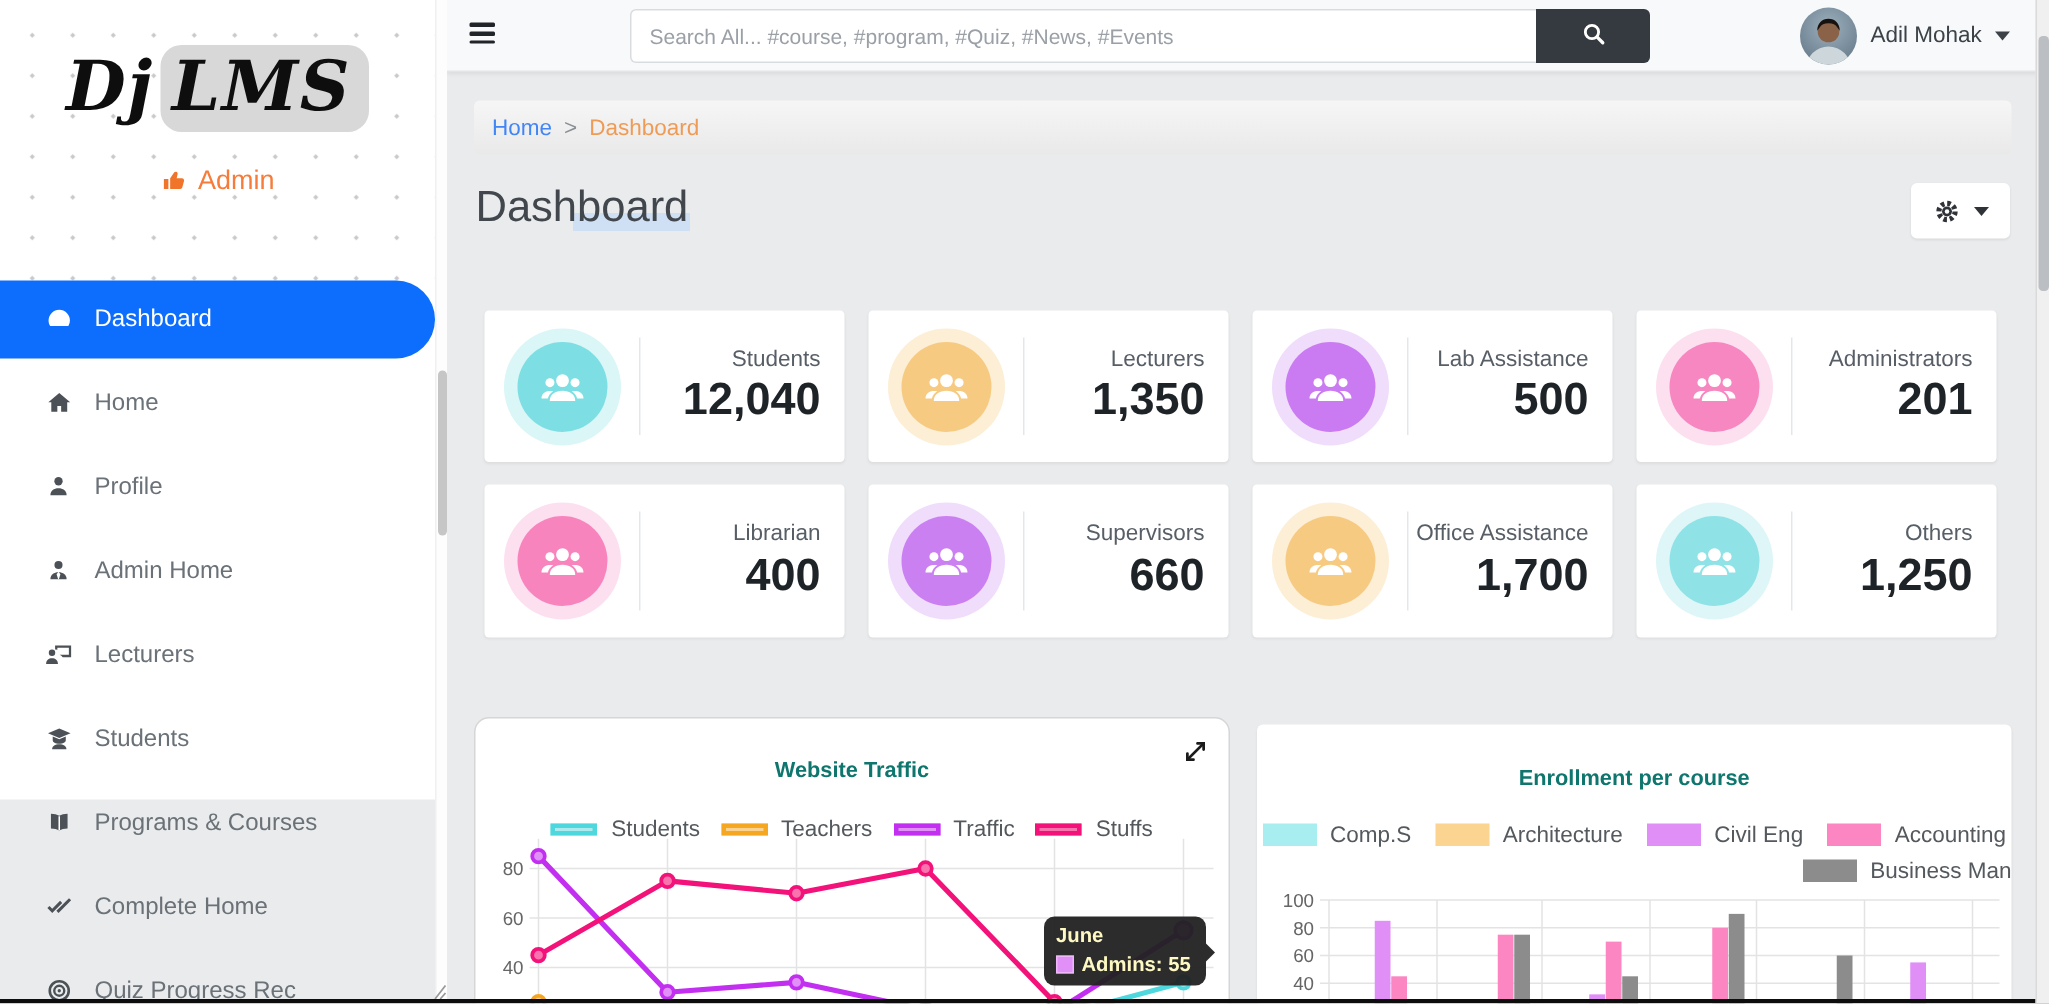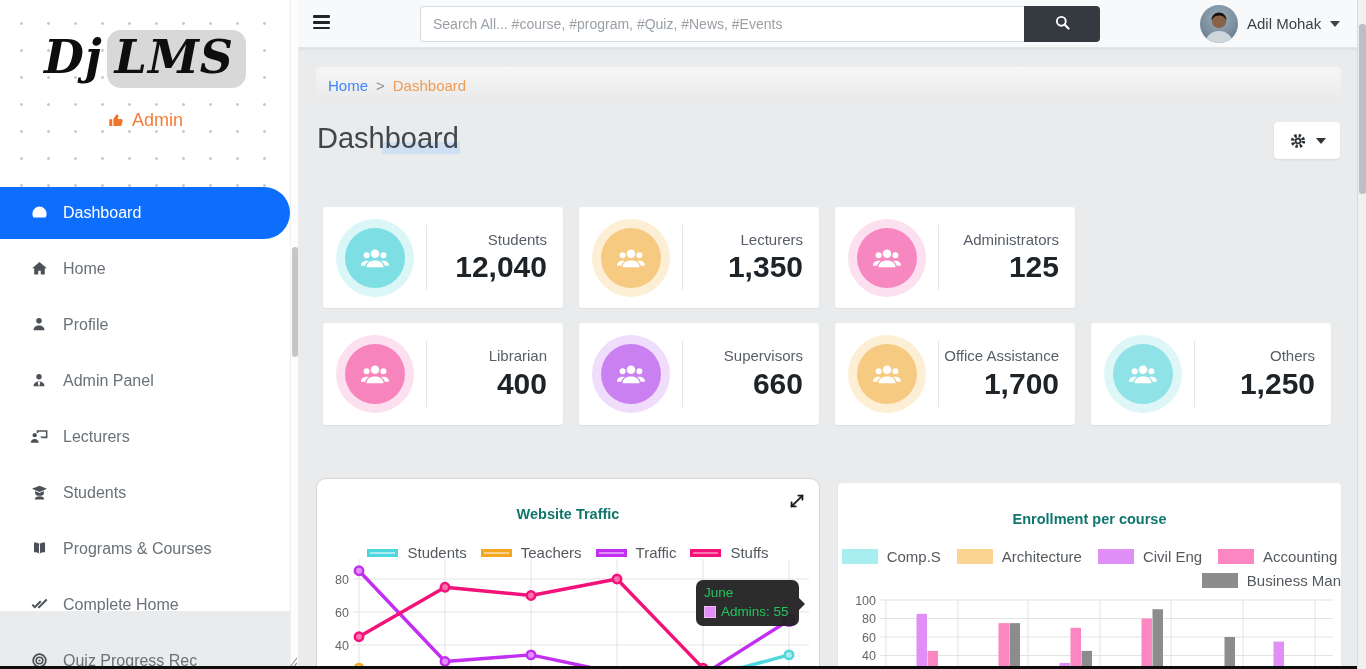"Dj LMS" #sidebar { height: 611px -> 533px }
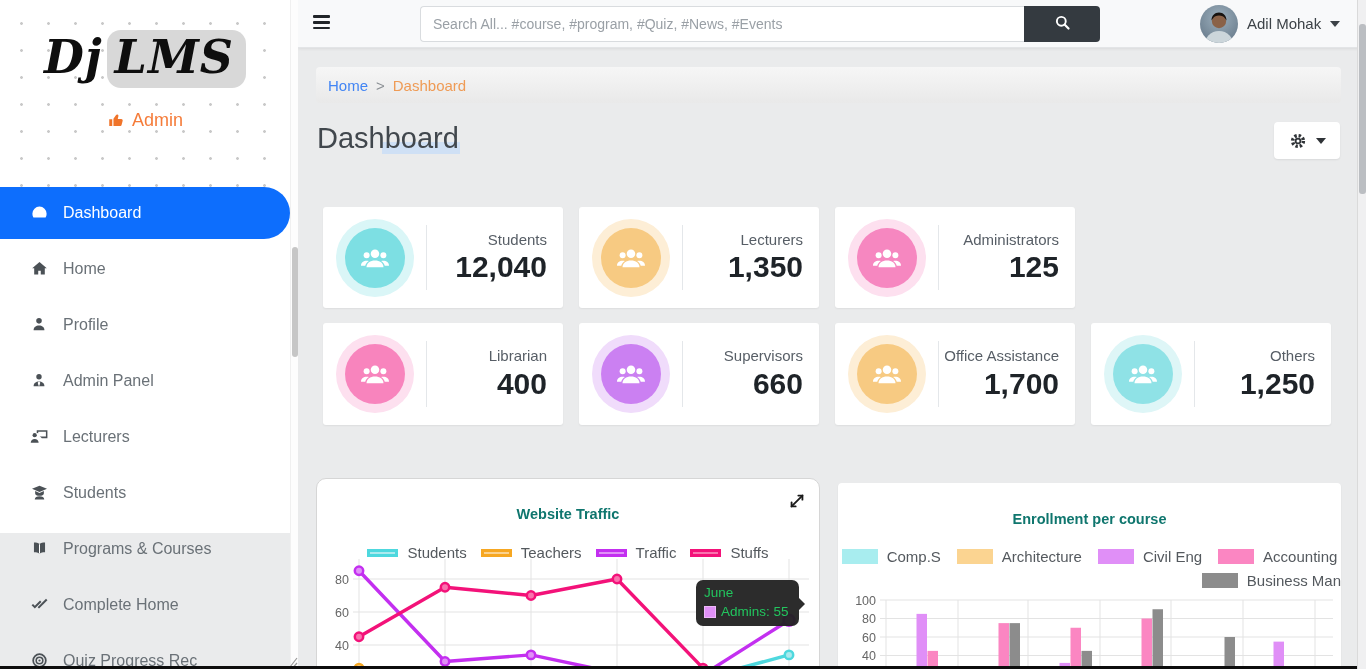"Lab Assistance" div.stat-card { html: none -> <div> <div> <svg> <circle></circle> <path></path> <circle></circle> <path></path> <circle></circle> <path></path> </svg> </div> <div></div> <div> <div>Lab Assistance</div> <div>500</div> </div> </div> }
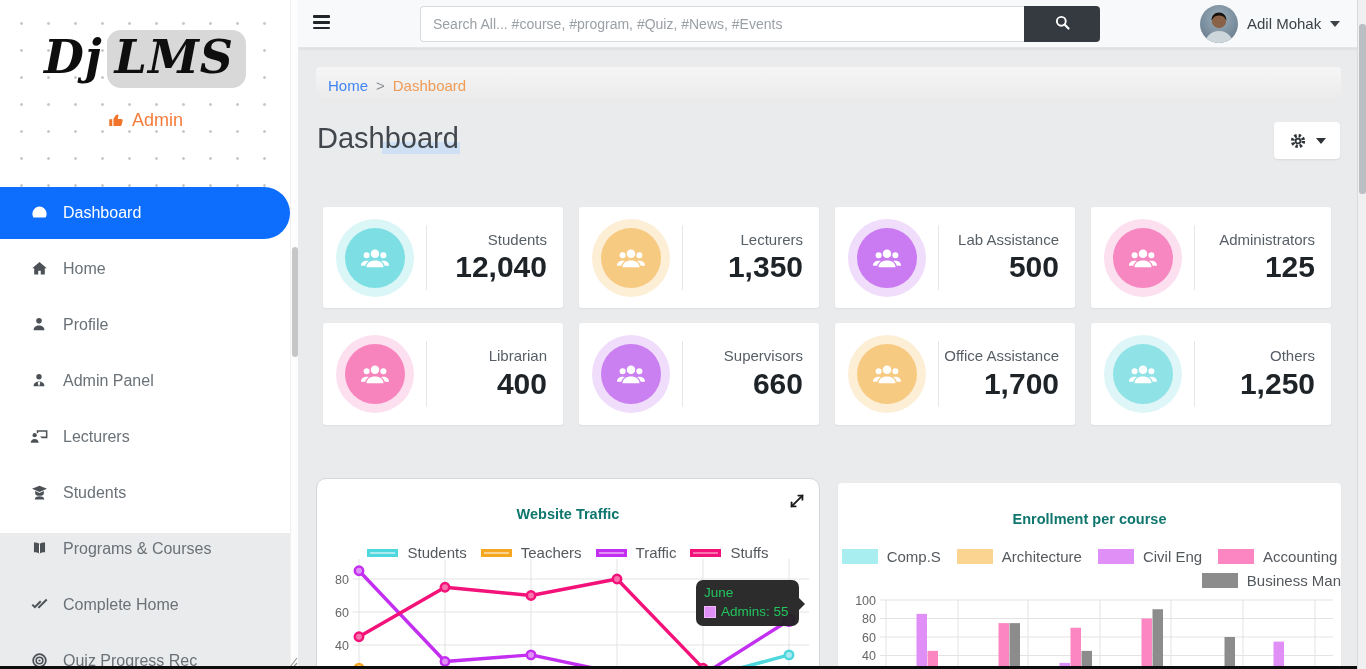"125" div.stat-value { text: 125 -> 201 }
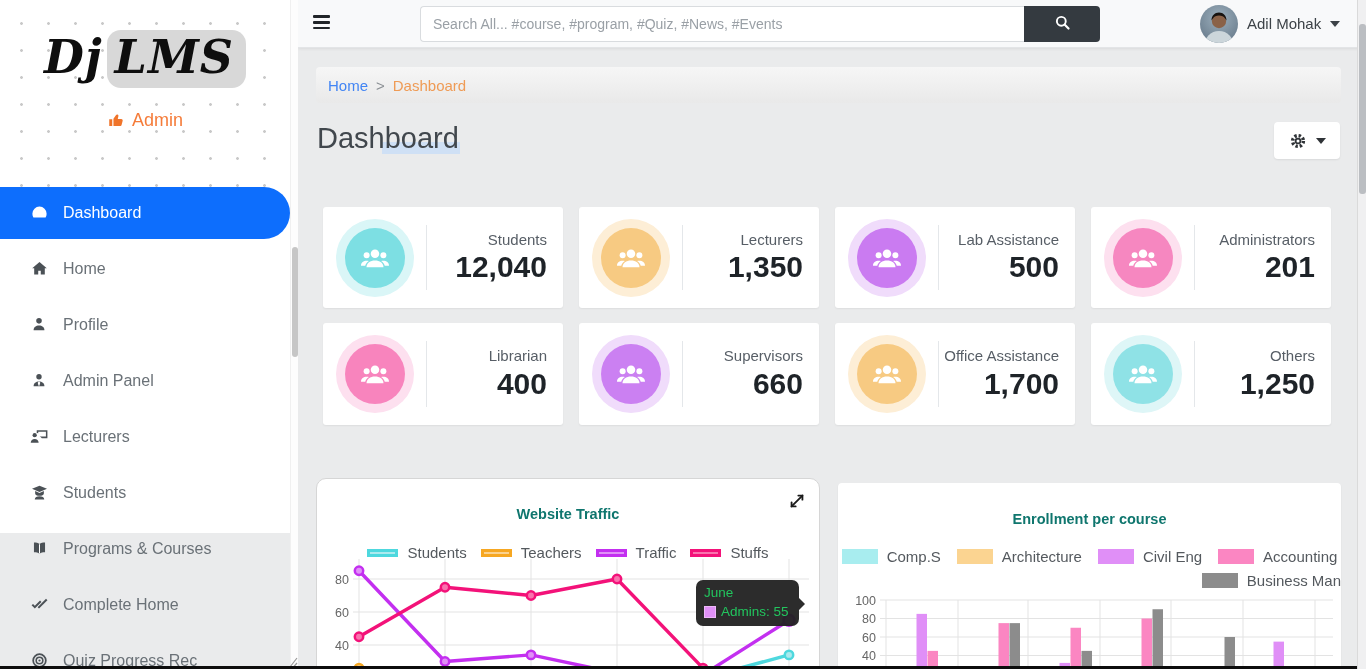"Admin Panel" span { text: Panel -> Home }
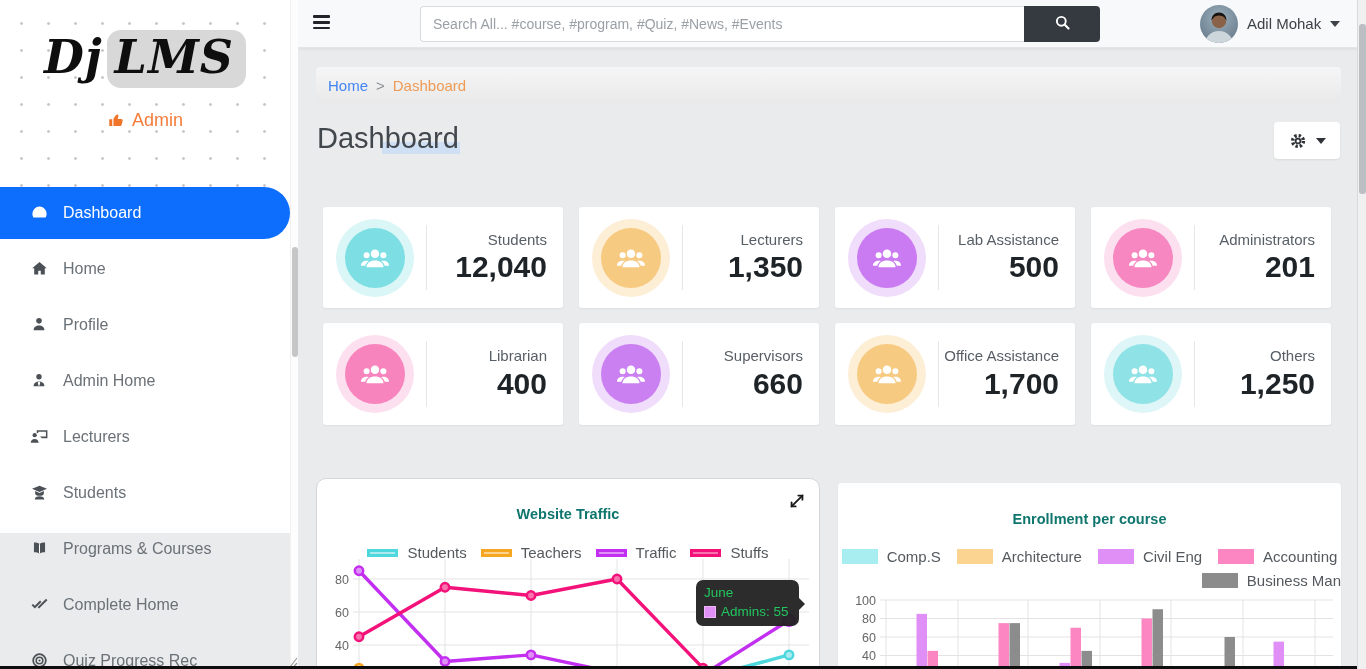"June" #tooltip { color: #22c55e -> #fef9c3; font-weight: normal -> bold; top: 101px -> 132px }
